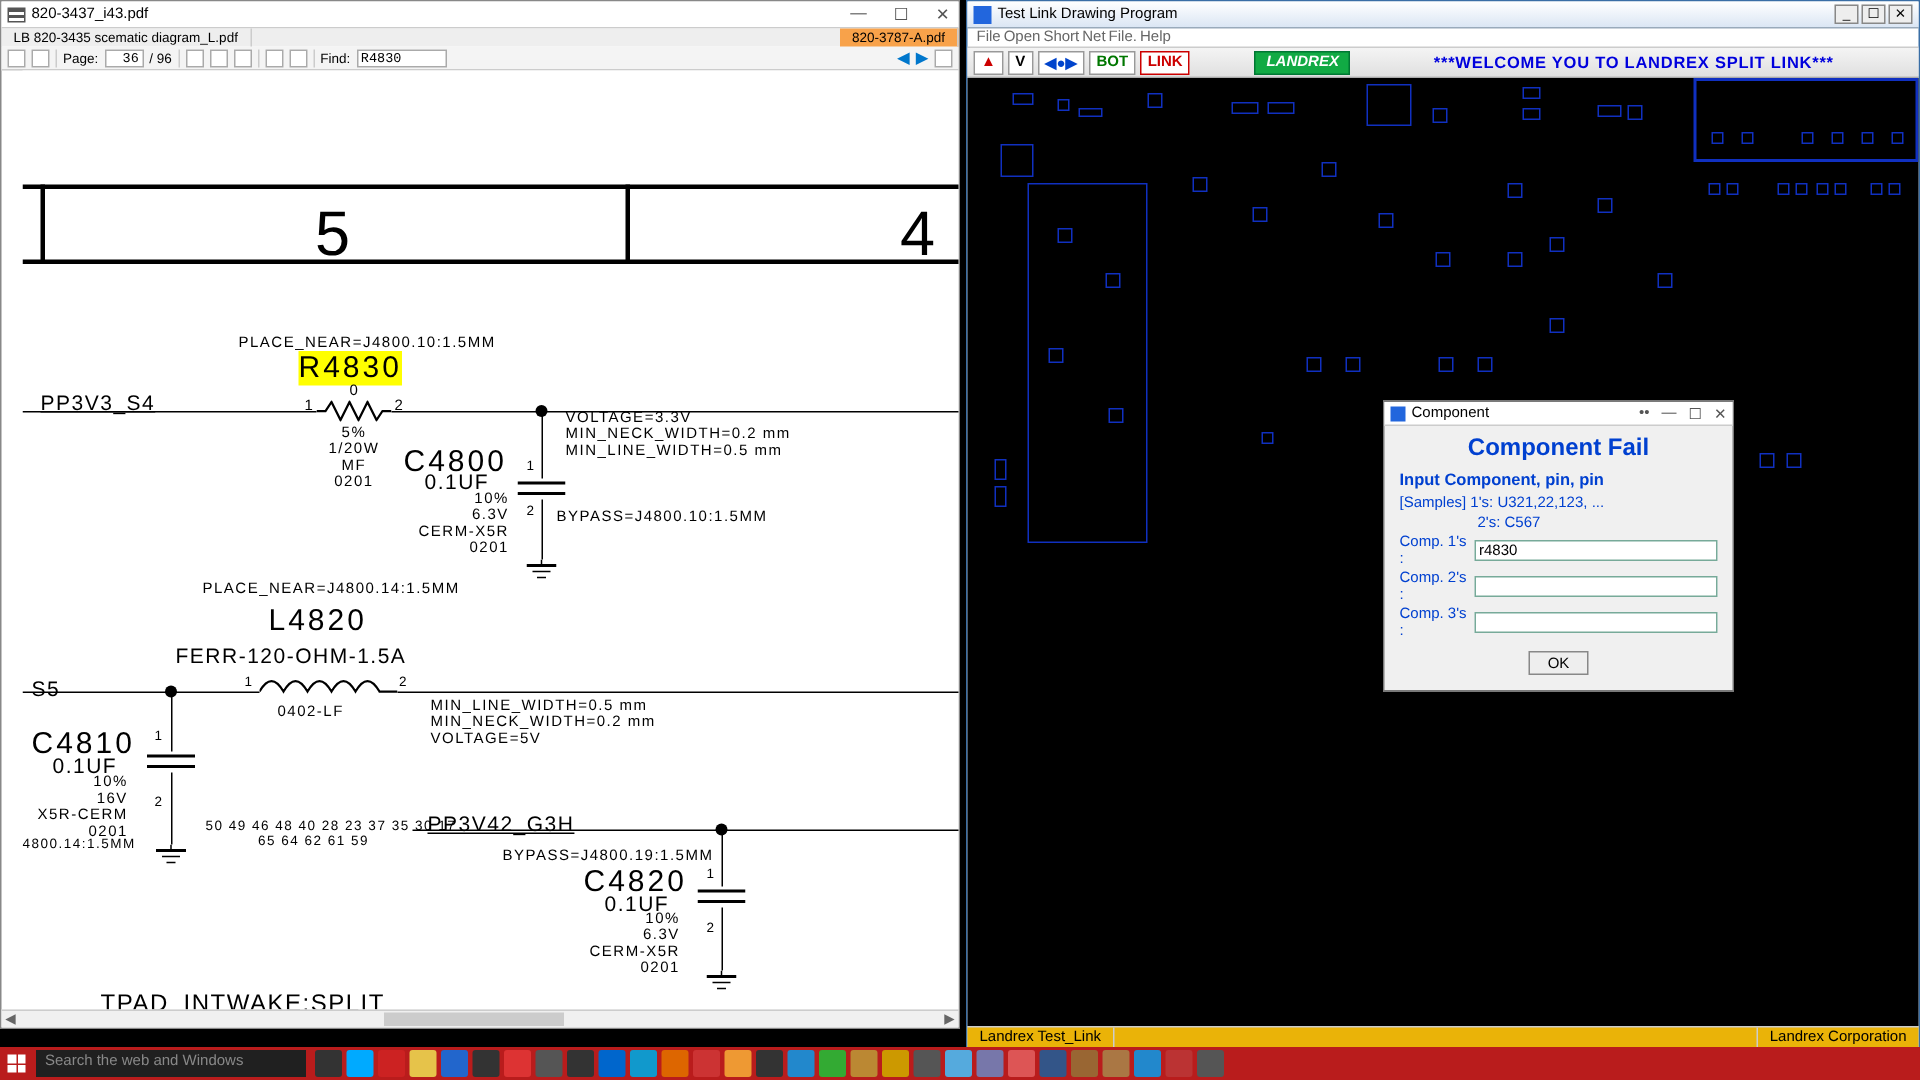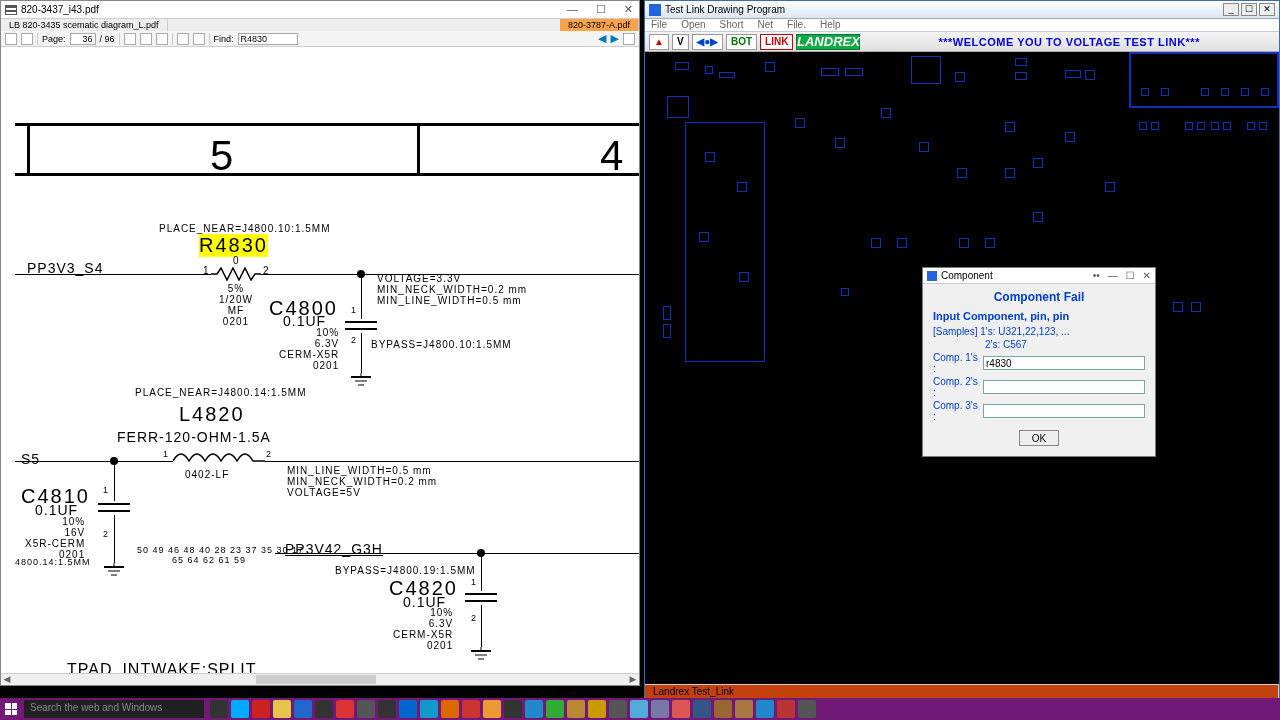"File" .right-menu { gap: 14px -> 2px }
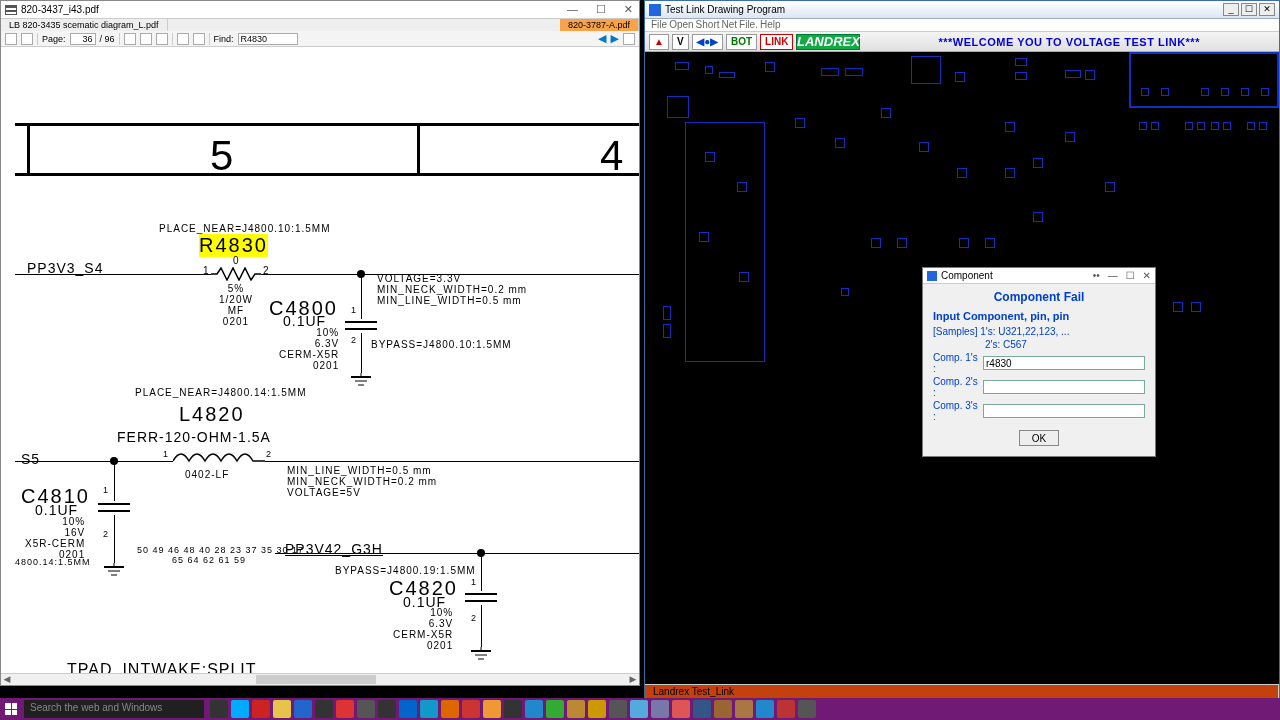"36" .toolbar input { font-family: none -> Liberation Mono, monospace }
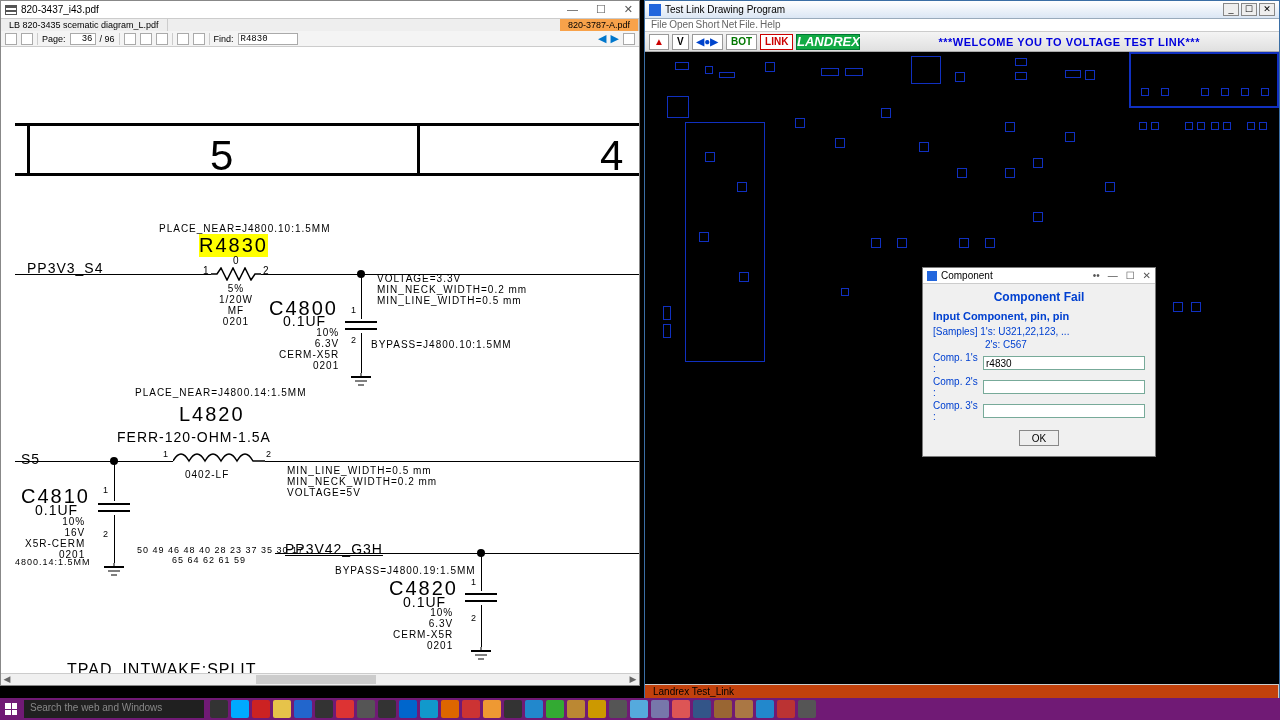"LANDREX" .right-tool .logo { font-size: 13px -> 10px; margin-left: none -> 40px }
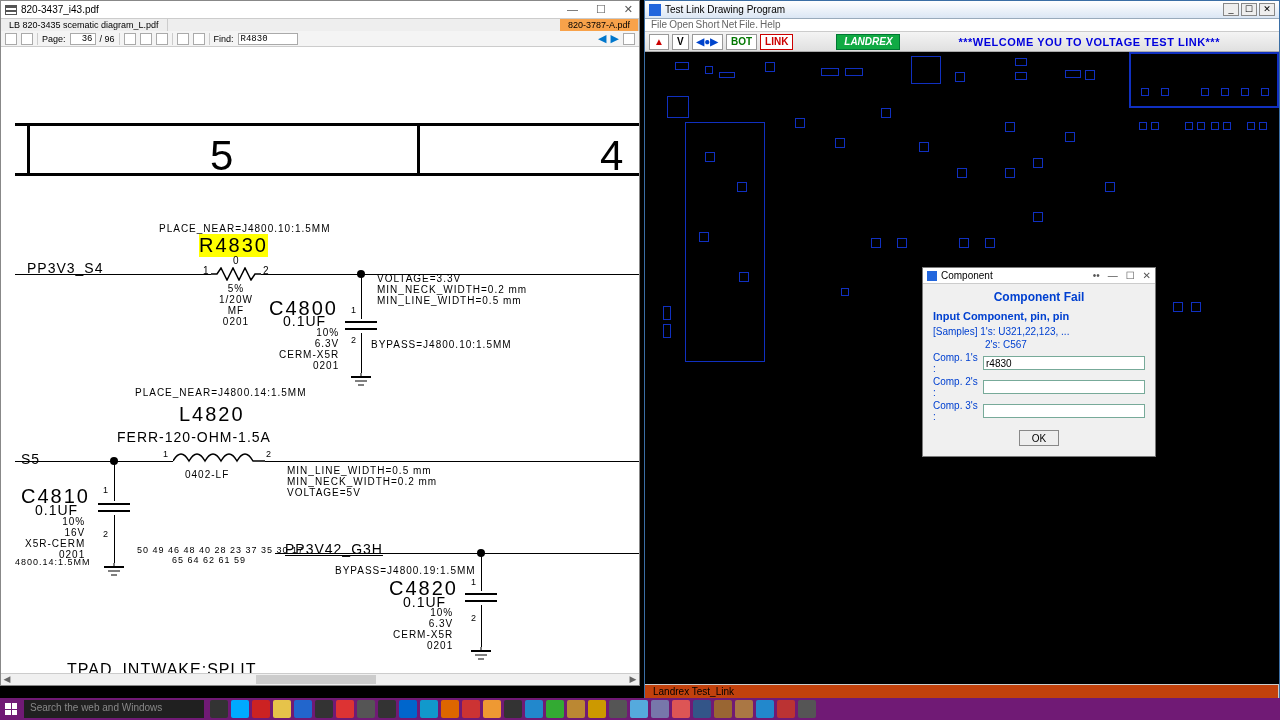"***WELCOME YOU TO VOLTAGE TEST" span.marquee { text: VOLTAGE TEST -> LANDREX SPLIT }
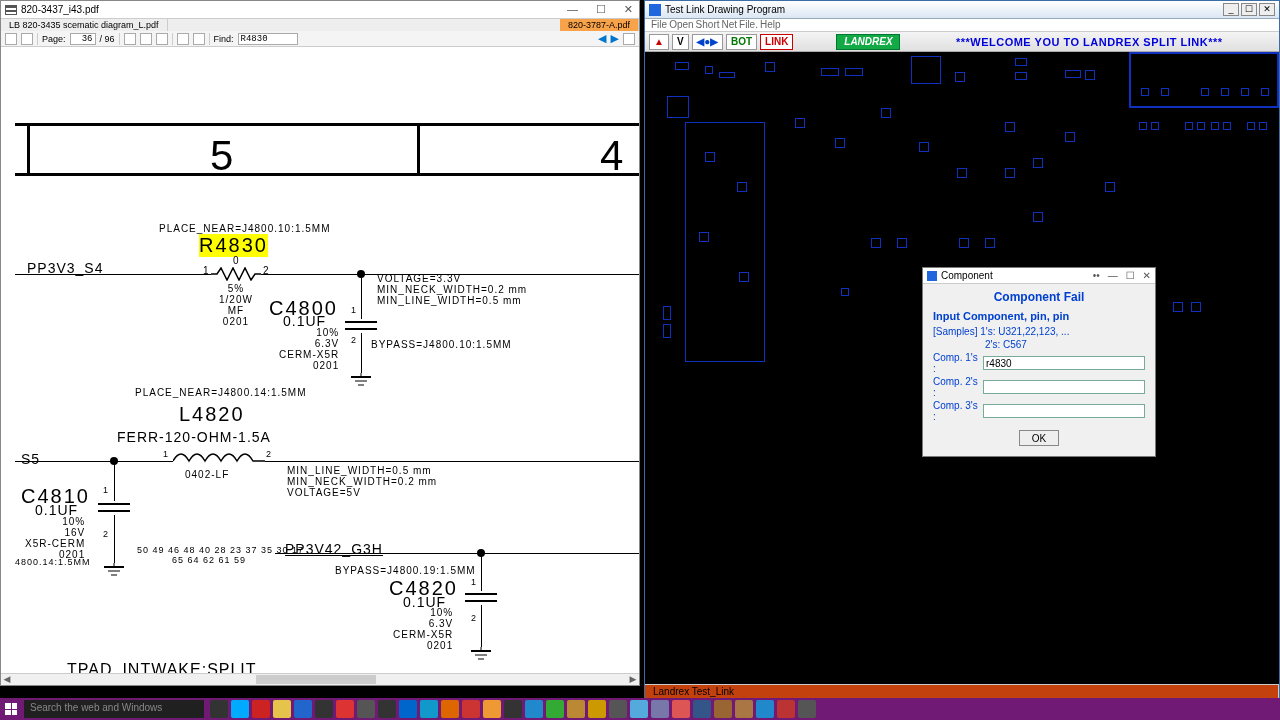"Component Fail" .dialog .hdr { font-size: 12px -> 16px }
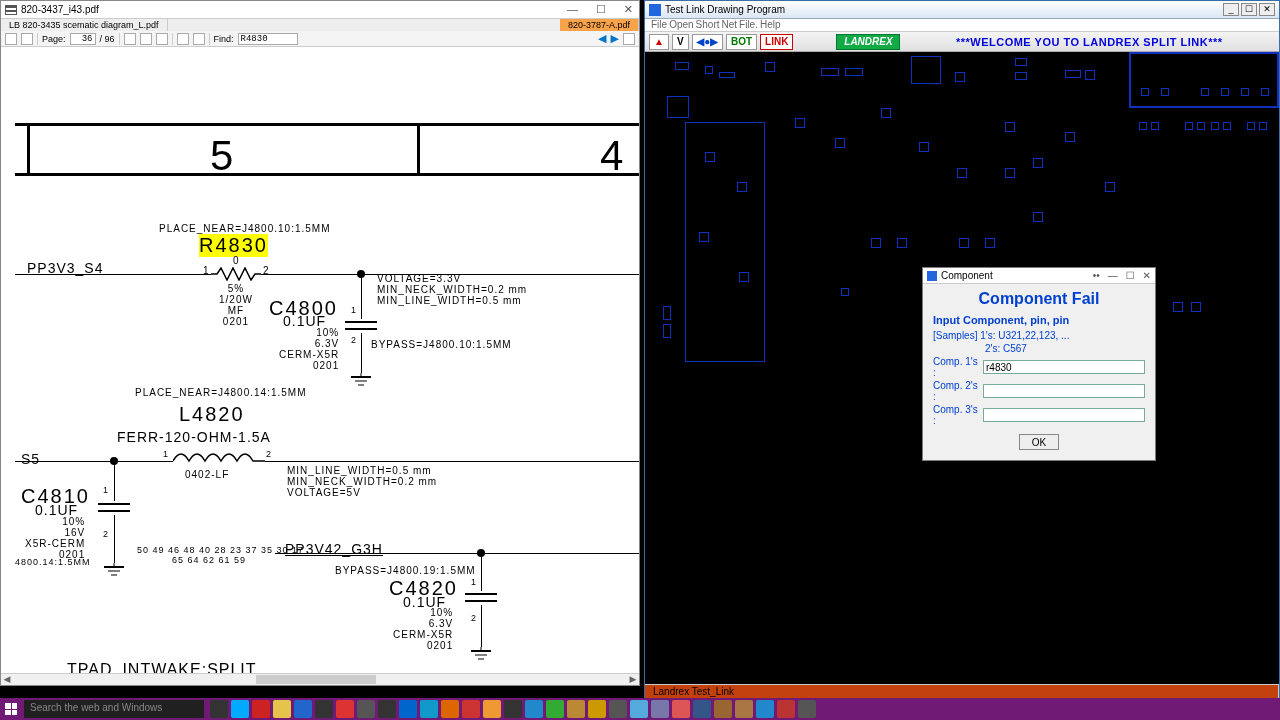"Landrex Test_Link" .right-status { background: #c2410c -> #eab308; flex-direction: column -> none }
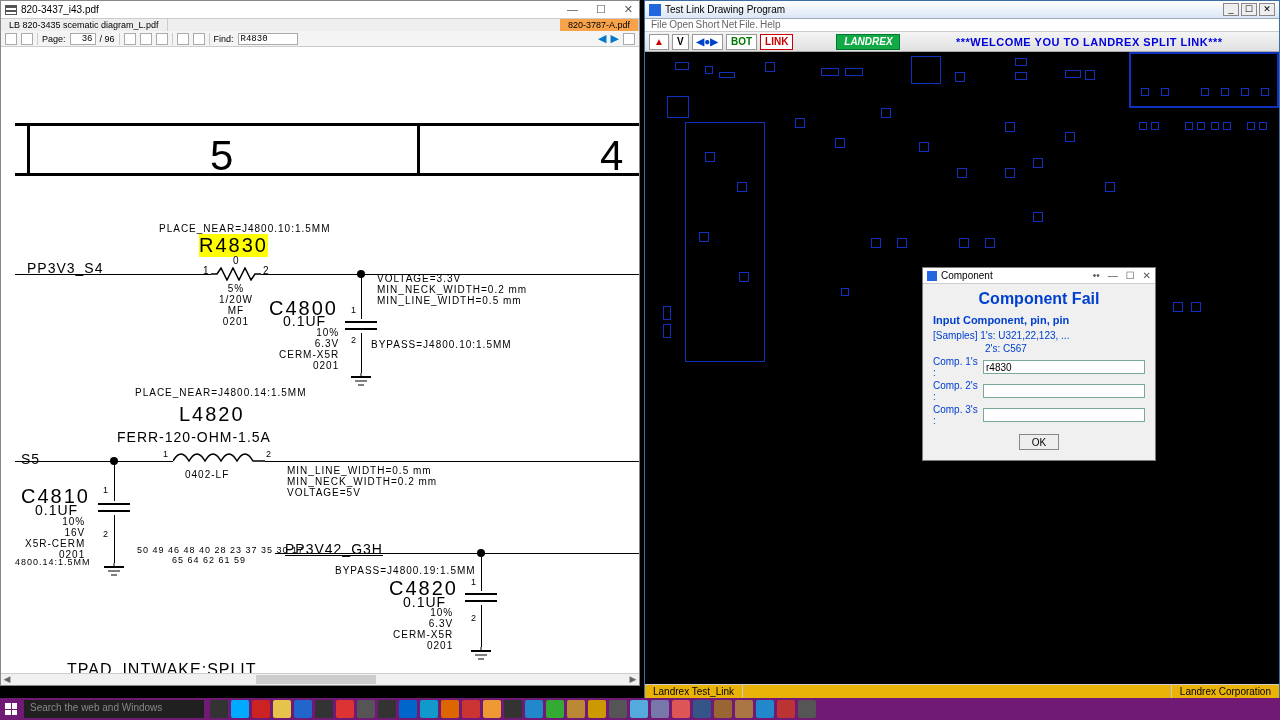"Search the web and Windows" .taskbar { background: #701a75 -> #b91c1c }
